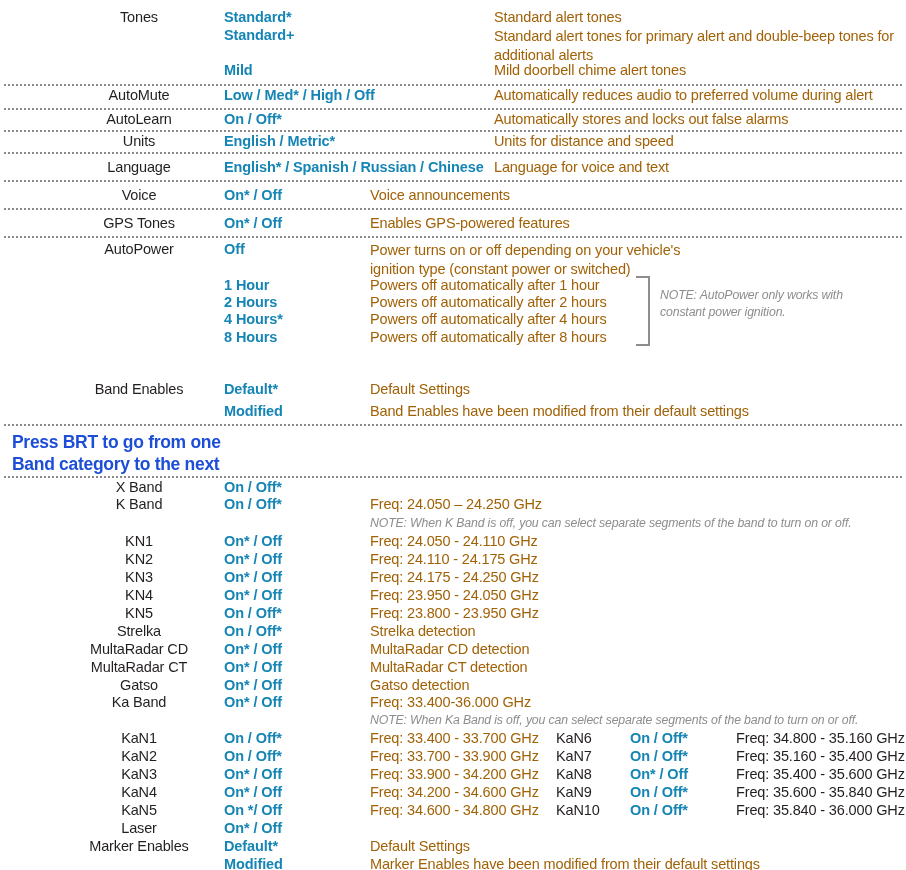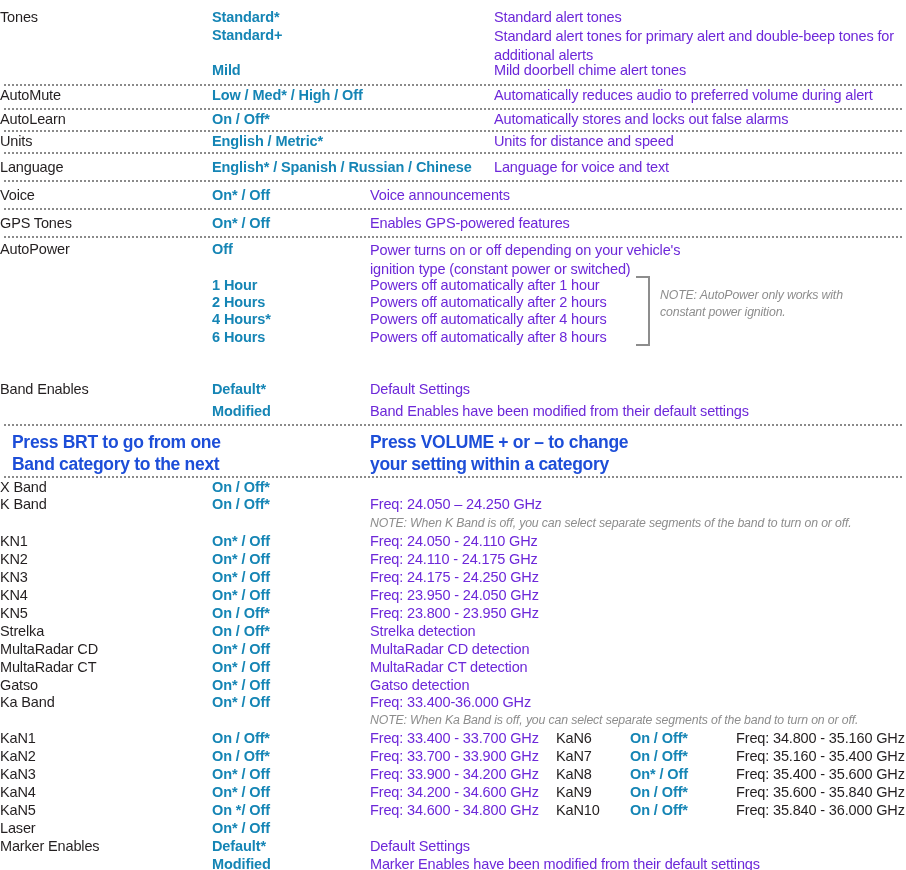"Tones" .label { padding-left: none -> 30px; text-align: left -> center }
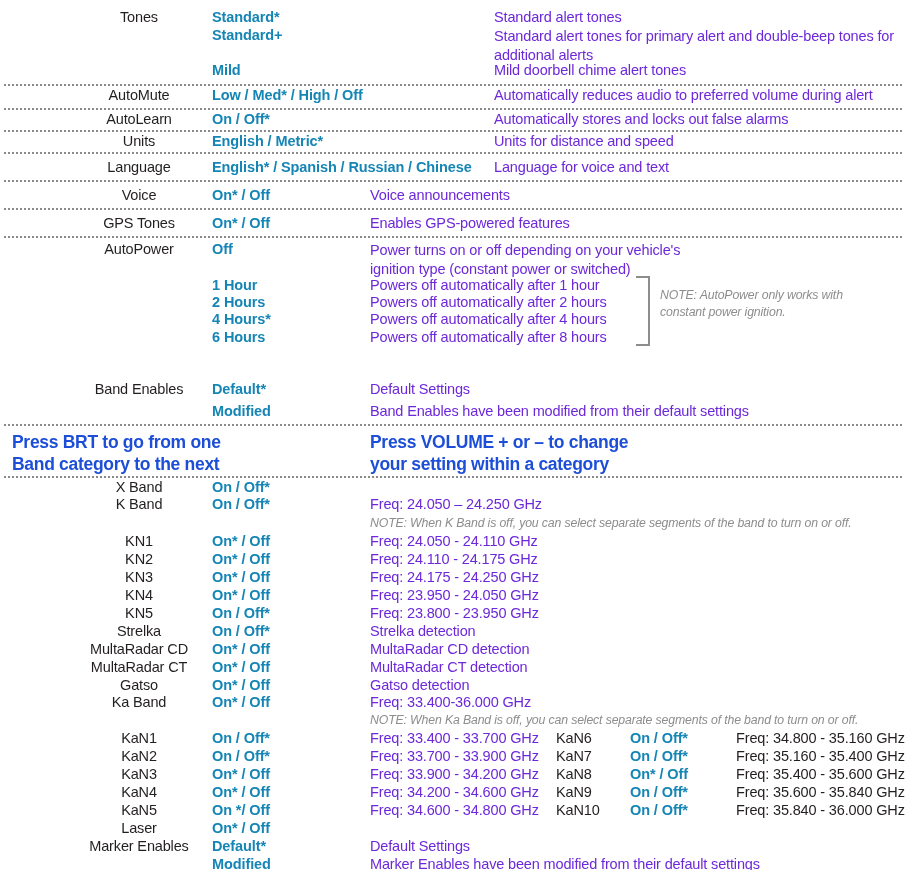"Standard*" .value { left: 212px -> 224px }
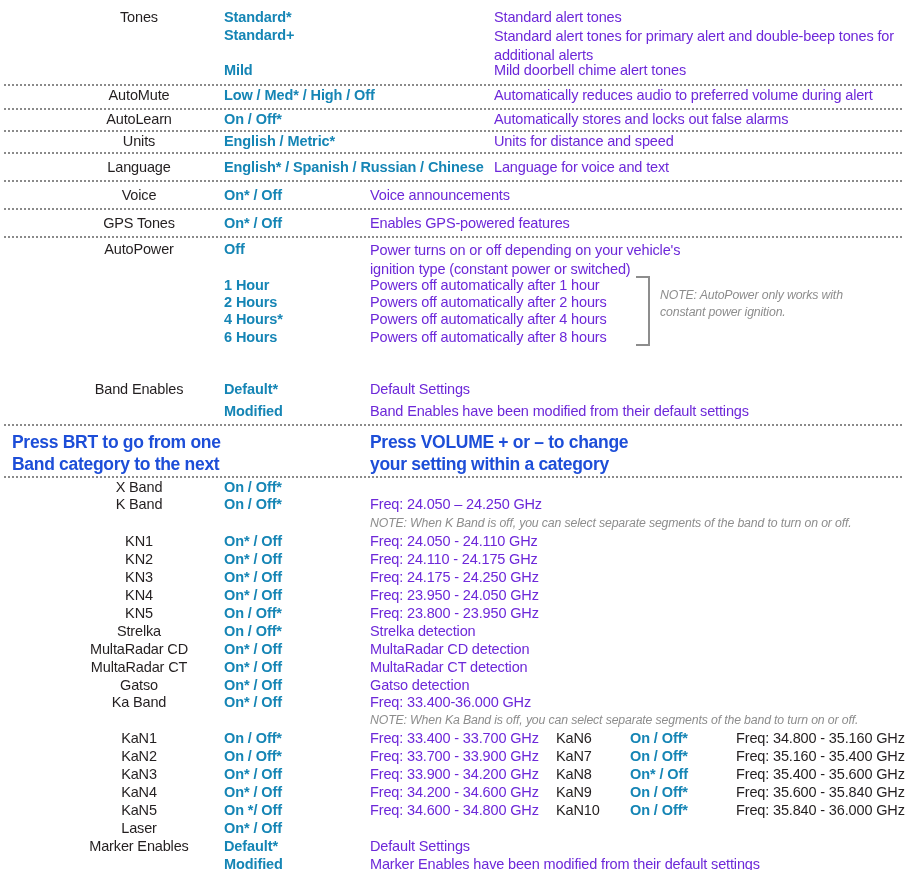"Standard alert tones" .desc { color: #6d28d9 -> #a16207 }
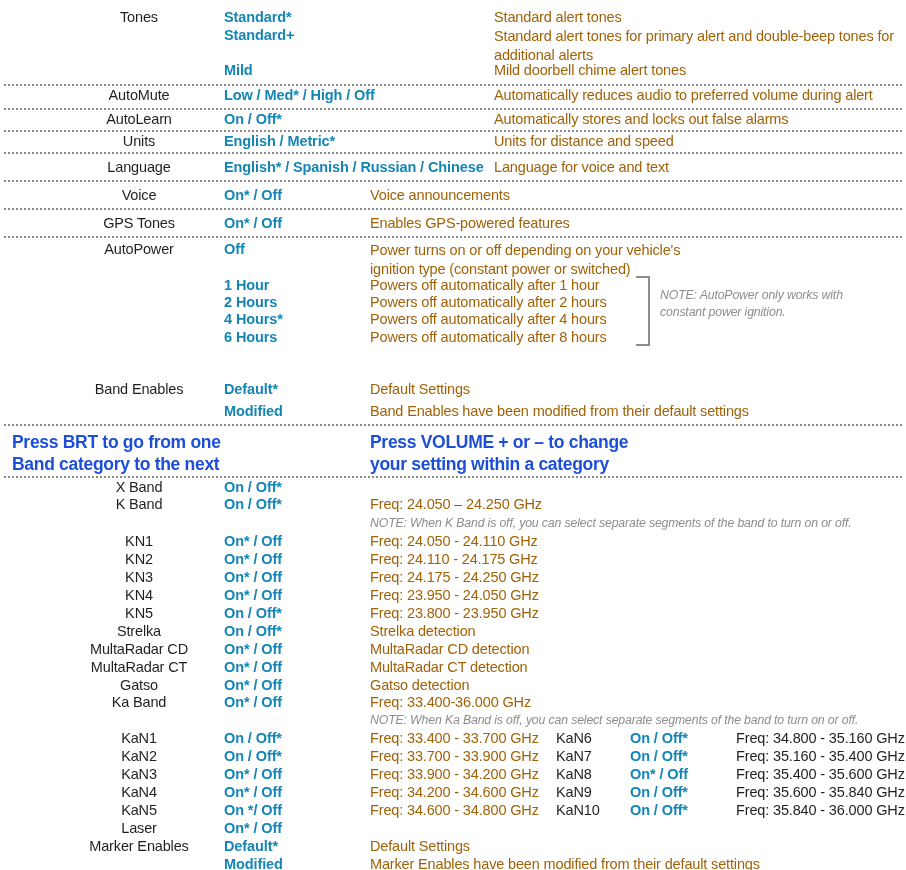"6 Hours" div.value { text: 6 -> 8 }
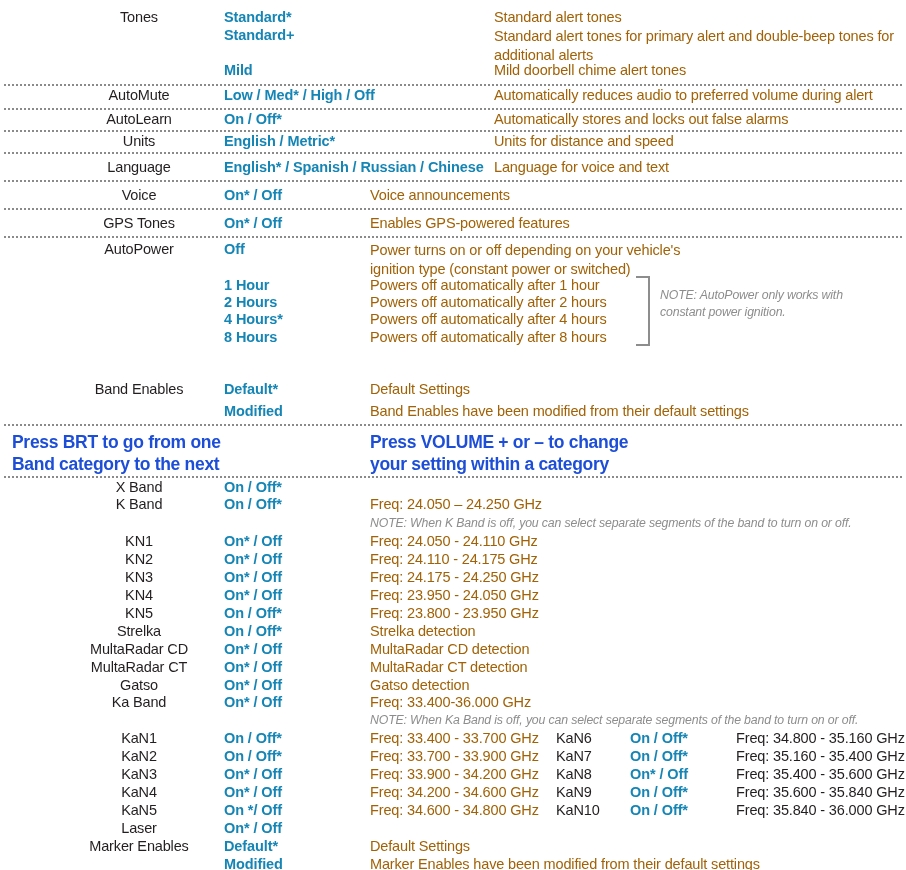"Press VOLUME + or –" div.banner-text { html: <div>Press VOLUME + or – to change your setting within a category</div> -> none }
